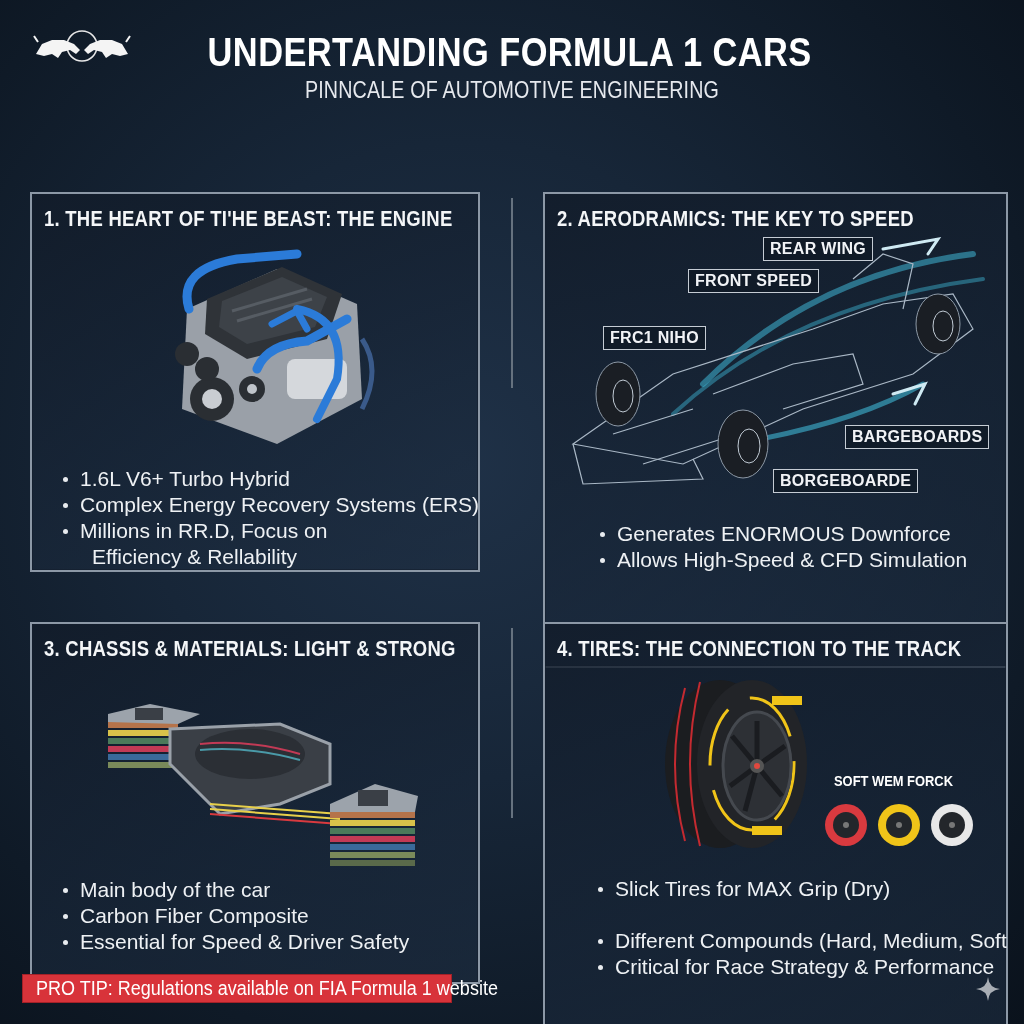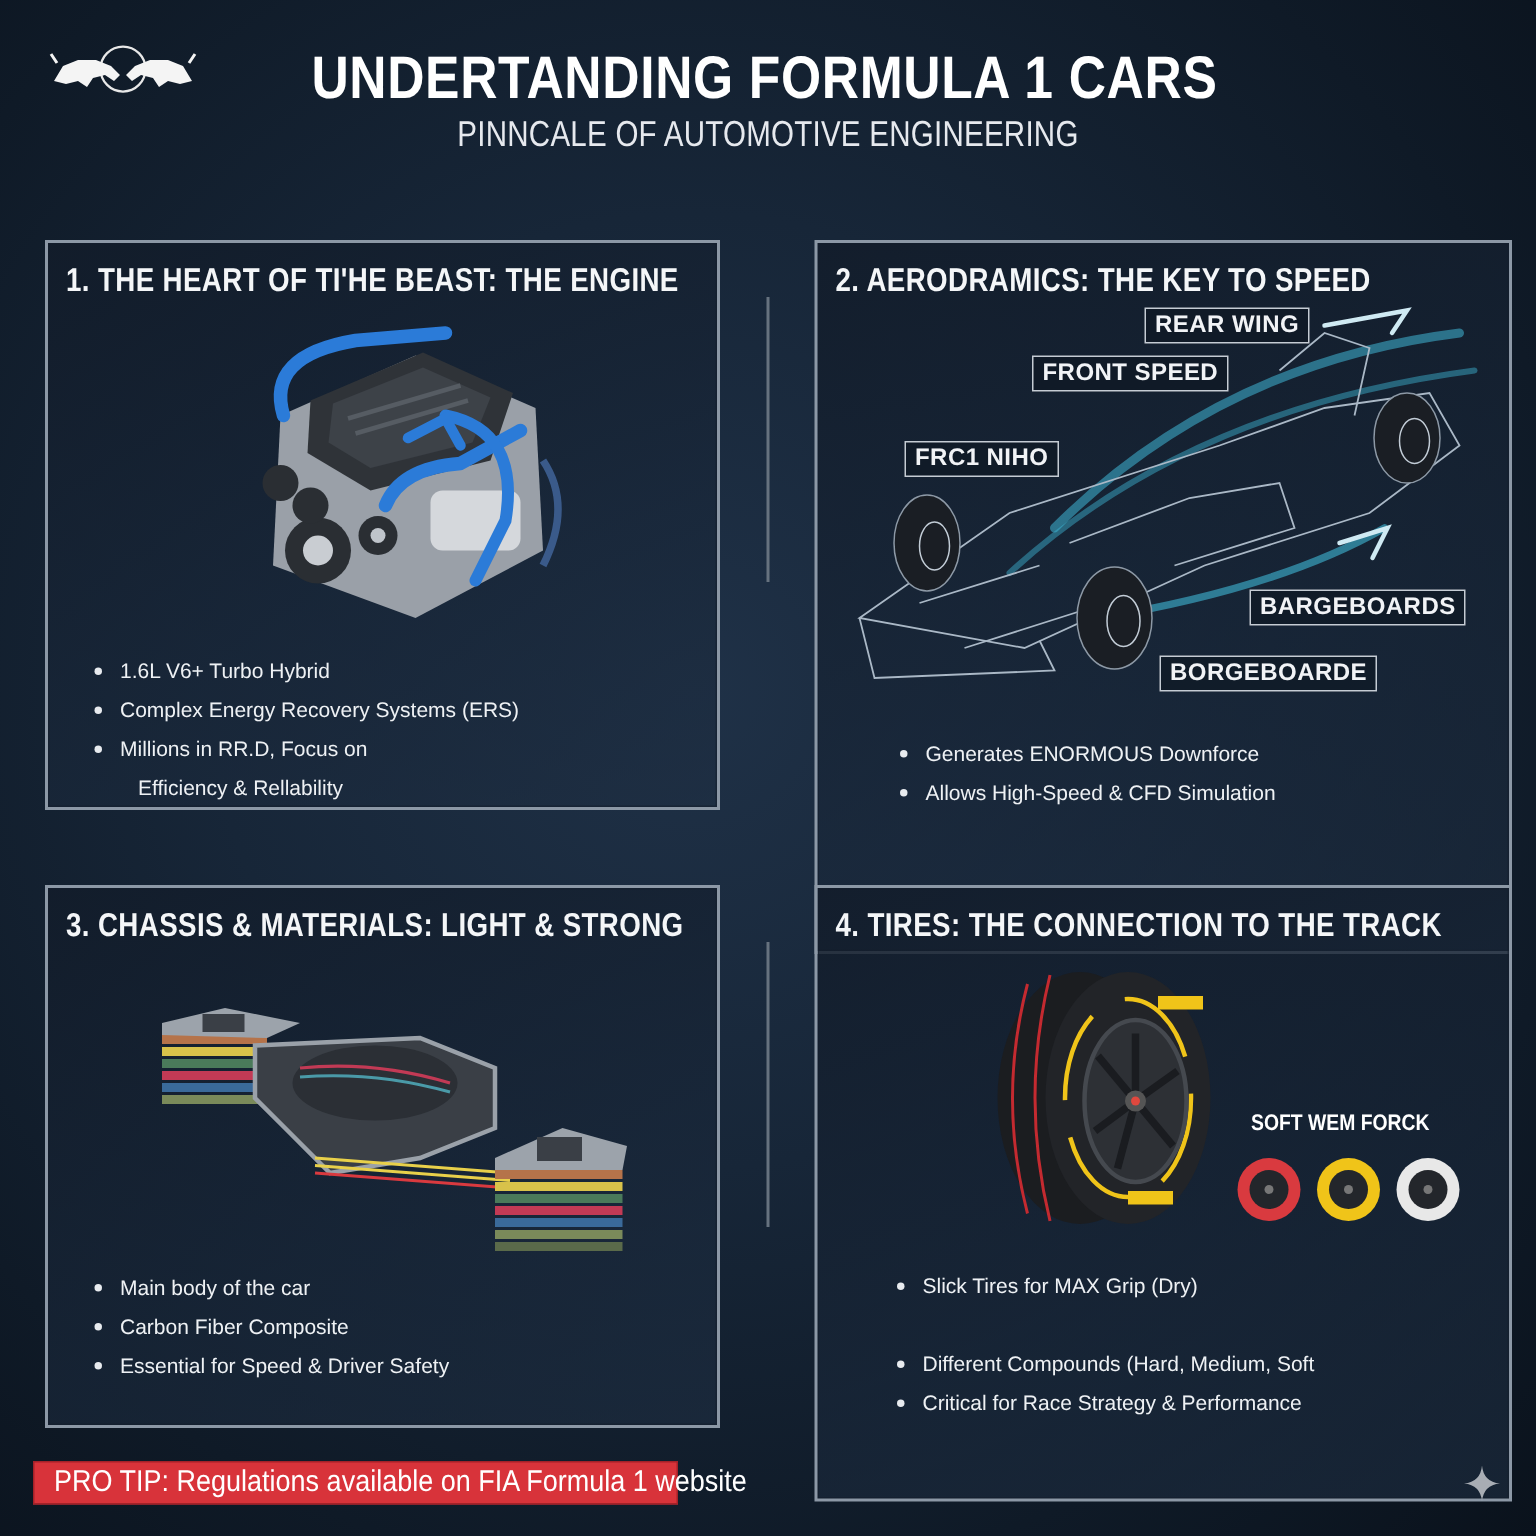"1. THE HEART OF TI'HE" .panel { margin-top: none -> 32px }
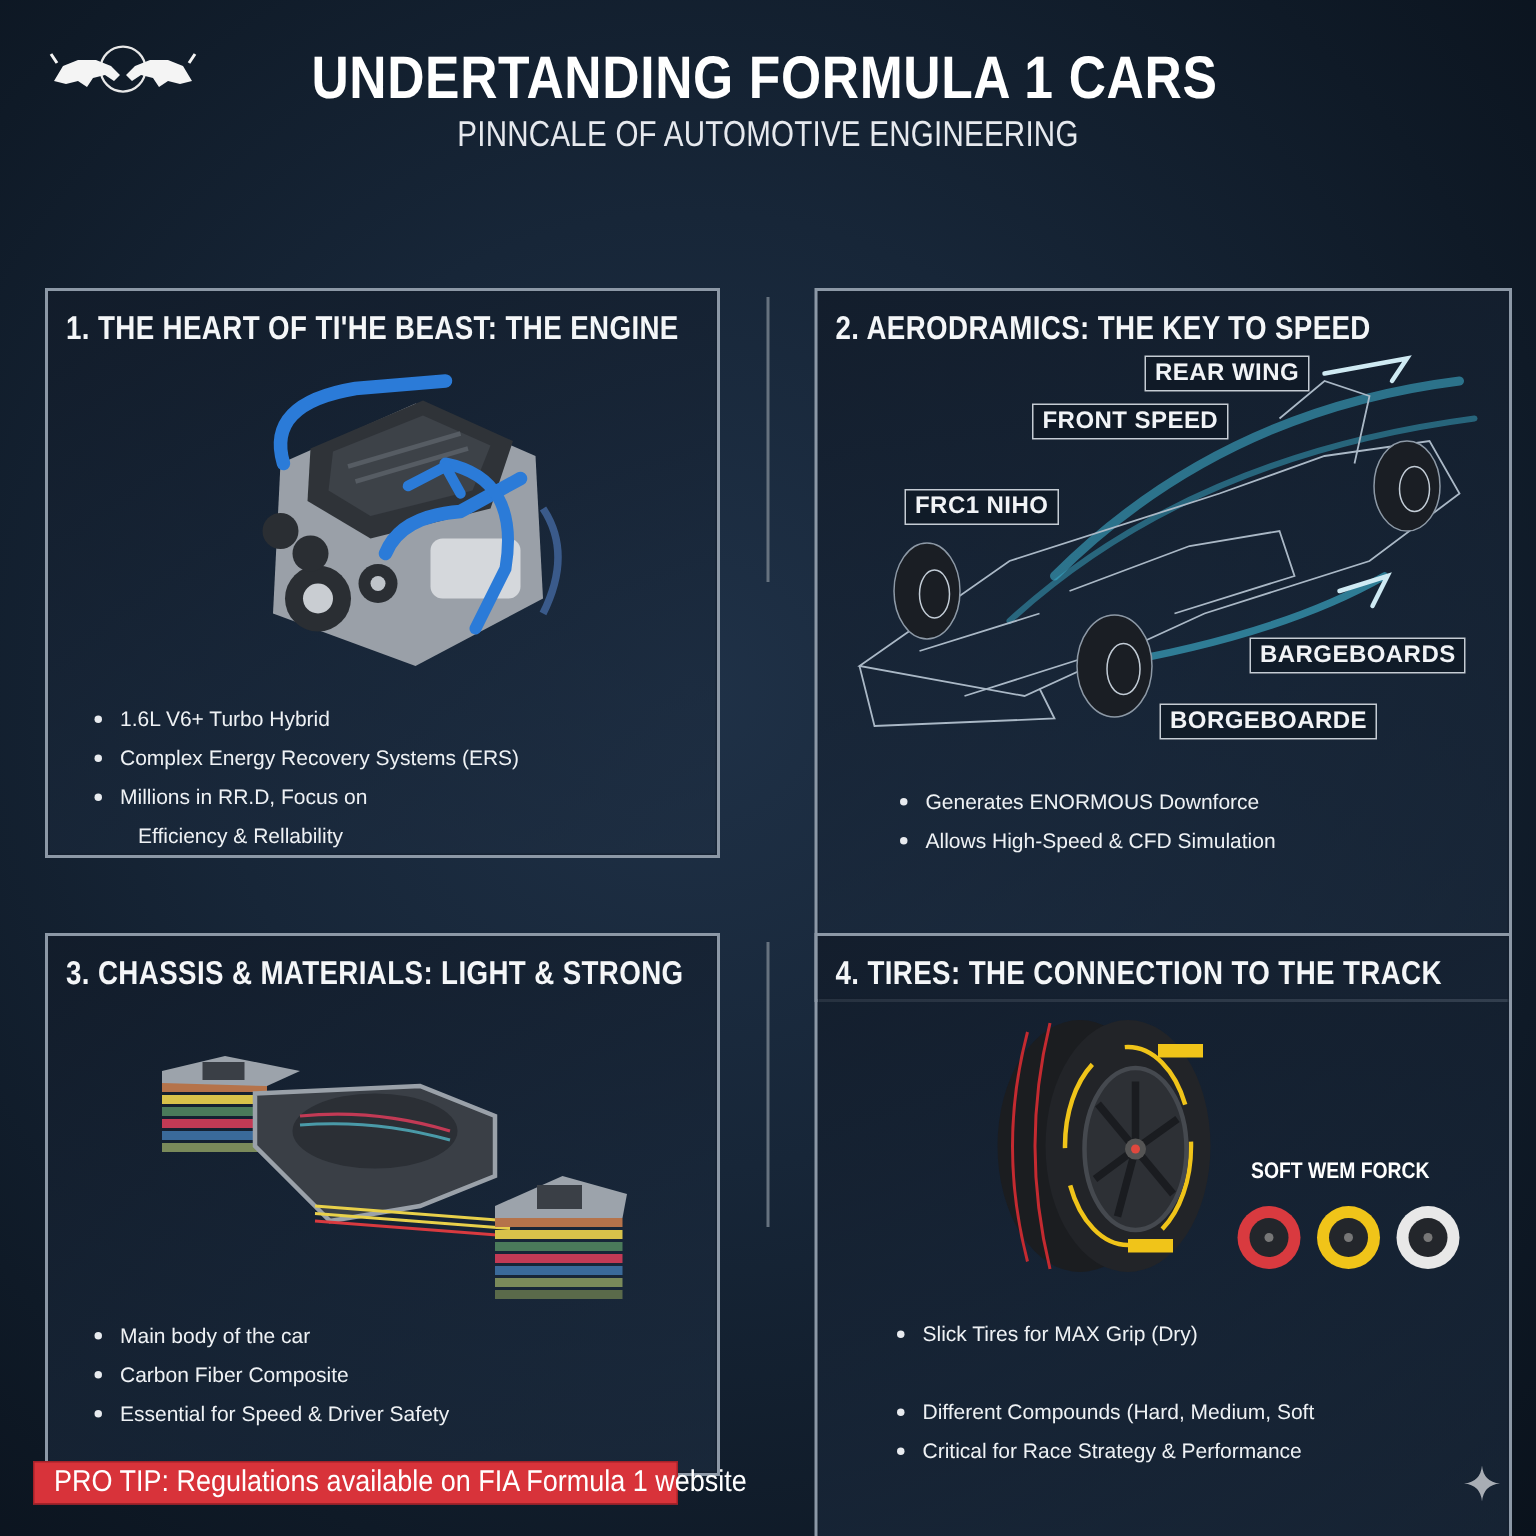"BARGEBOARDS" div.callout { left: 288px -> 300px }
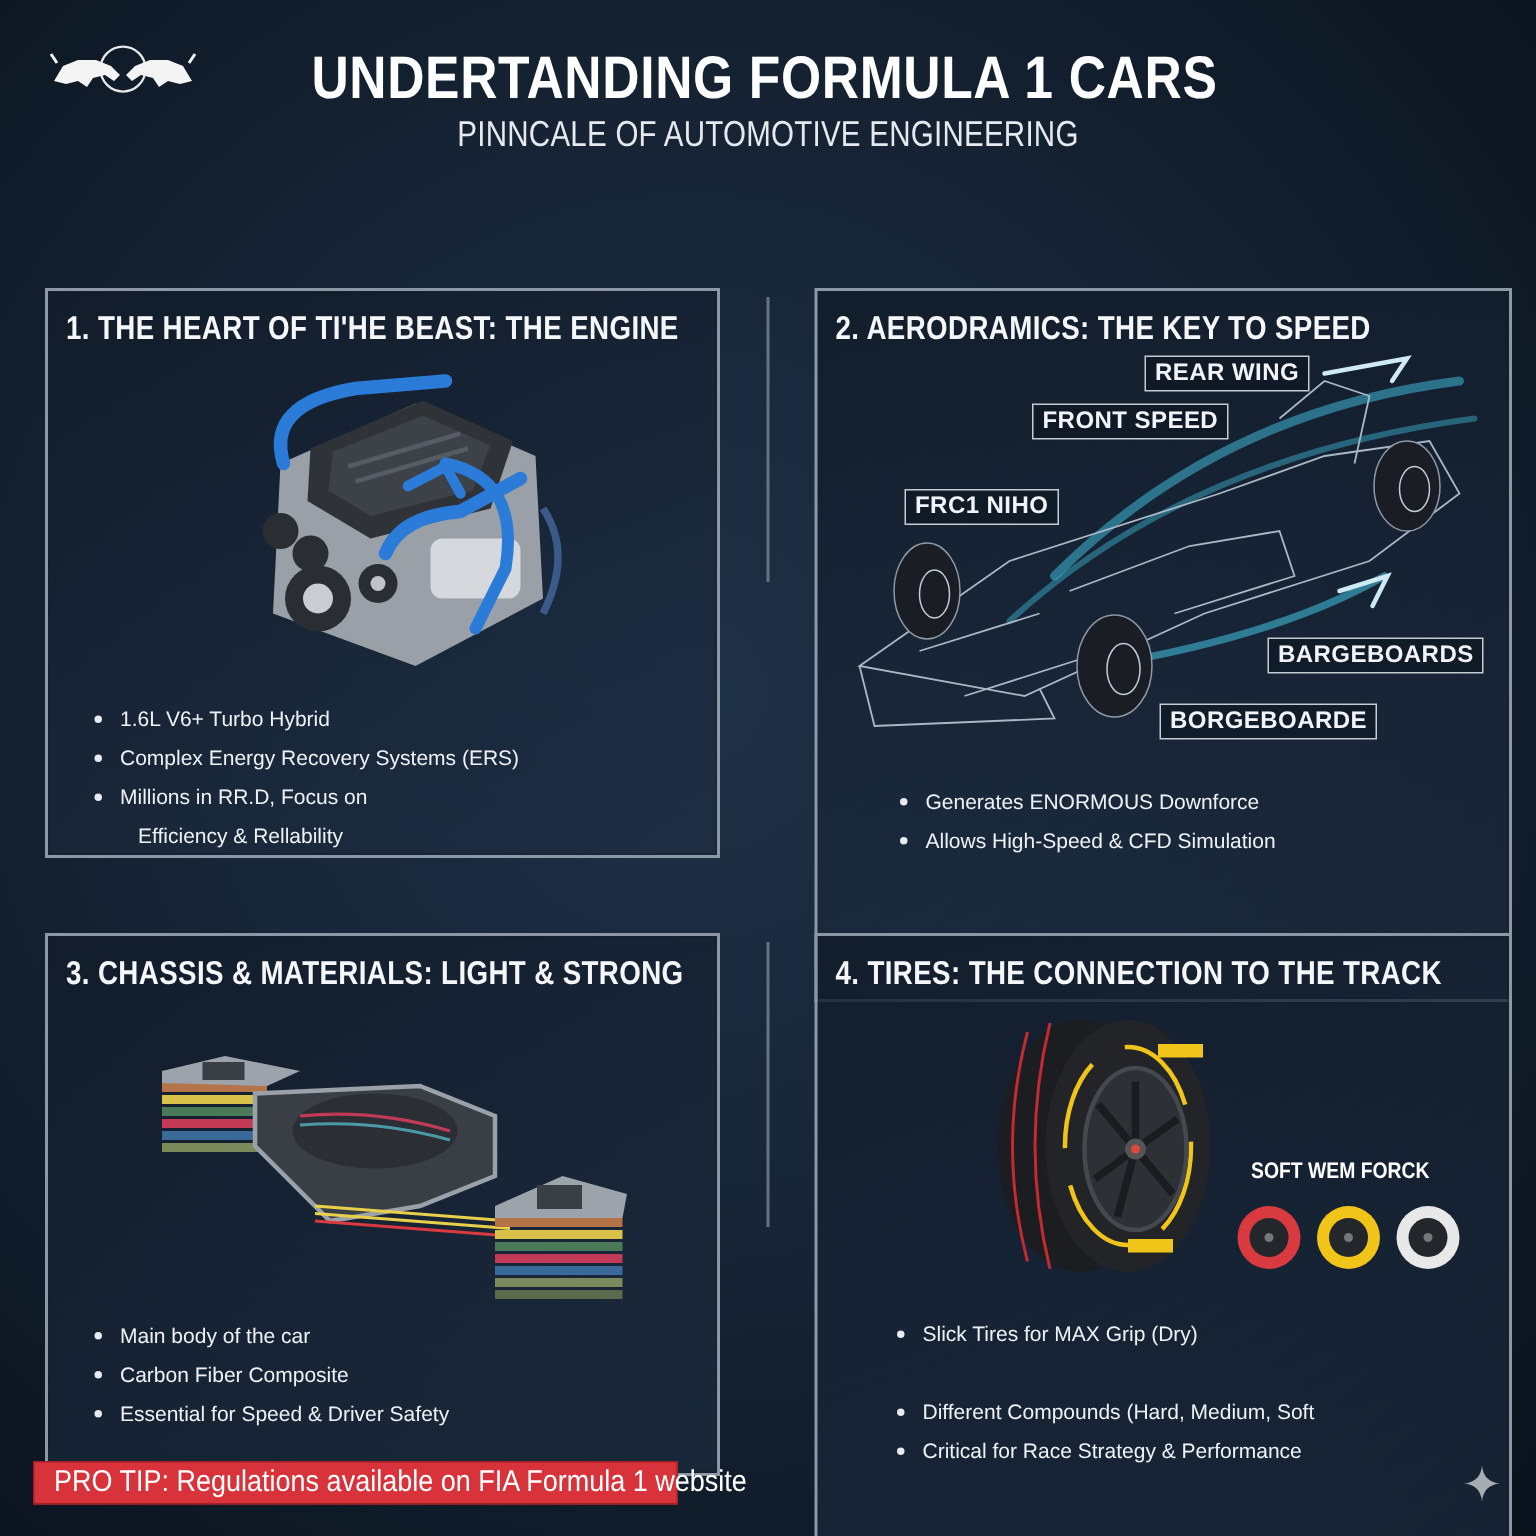"1.6L V6+ Turbo Hybrid" .bullets li { font-size: 14px -> 21px }
